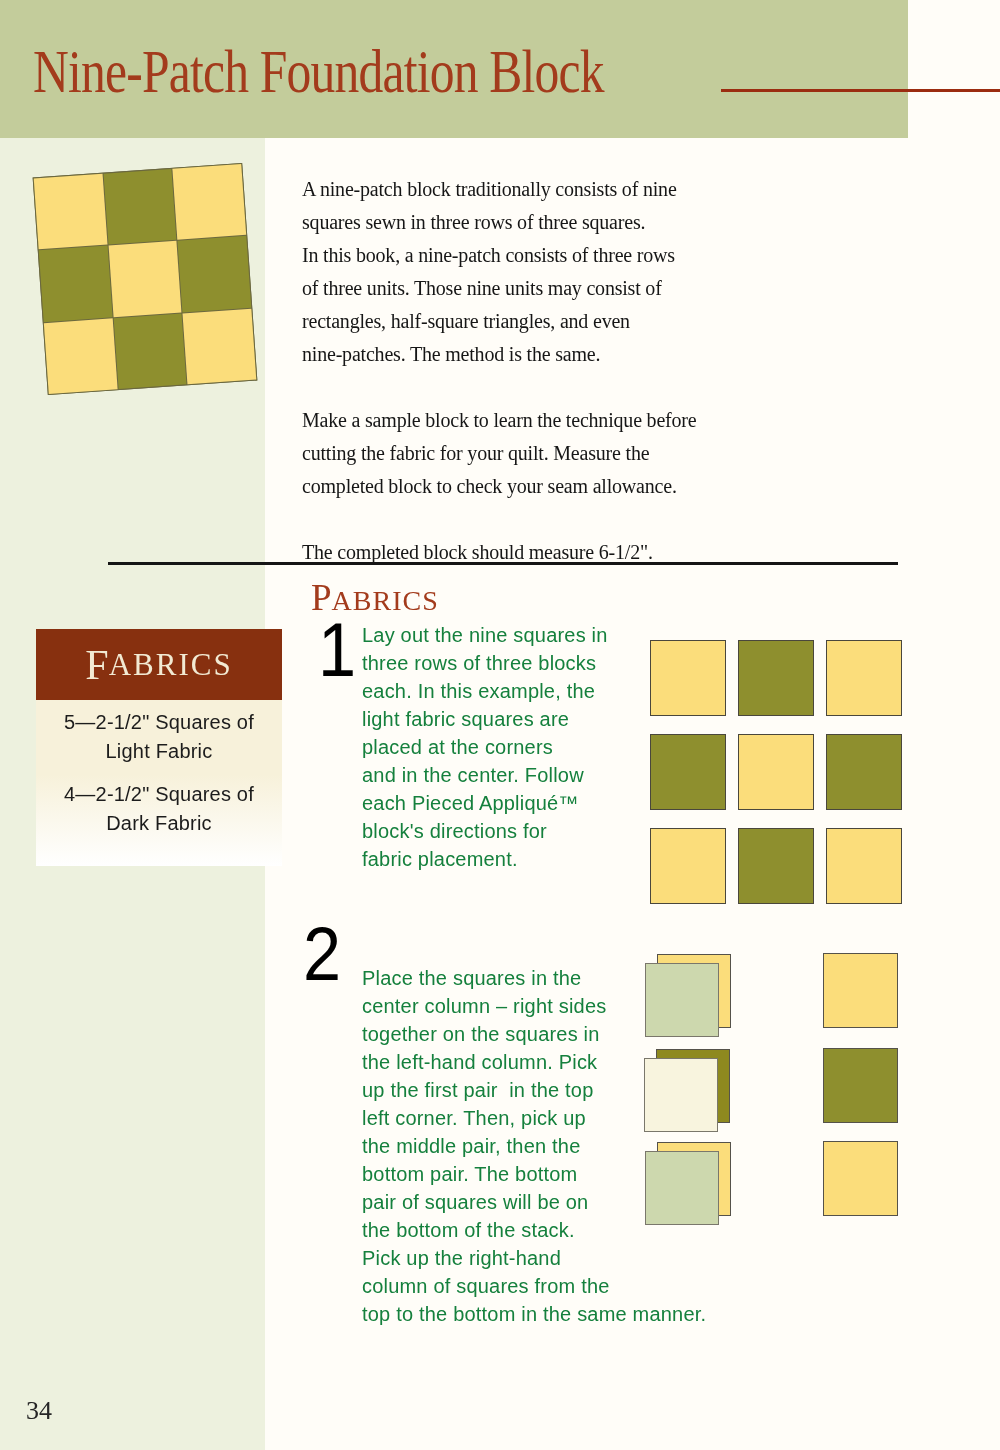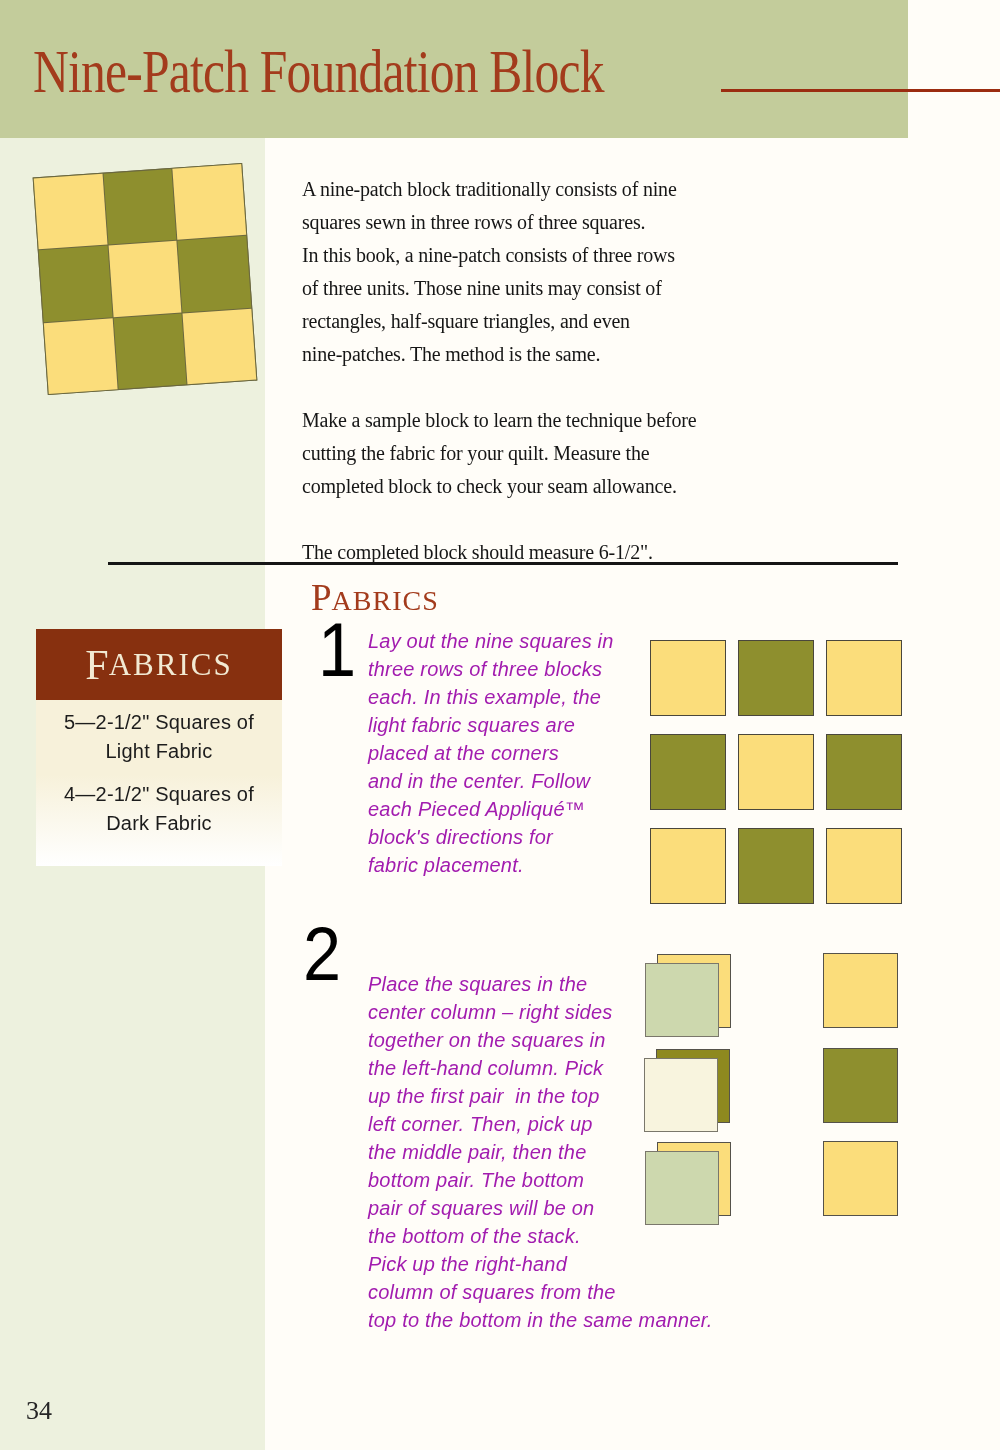"Lay out the nine squares" .step-text { color: #a21caf -> #15803d; font-style: italic -> none; margin: 6px -> 0 }
